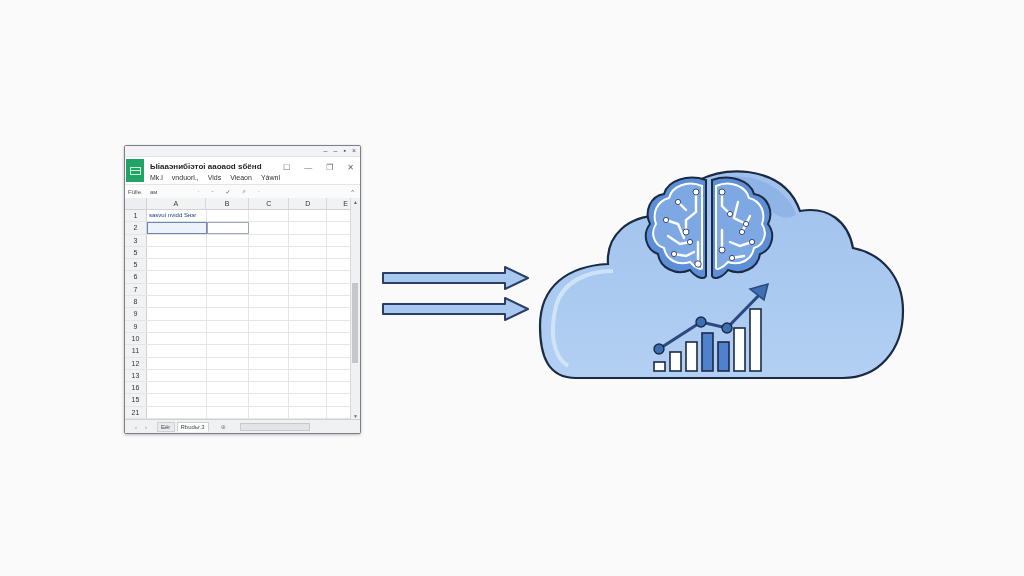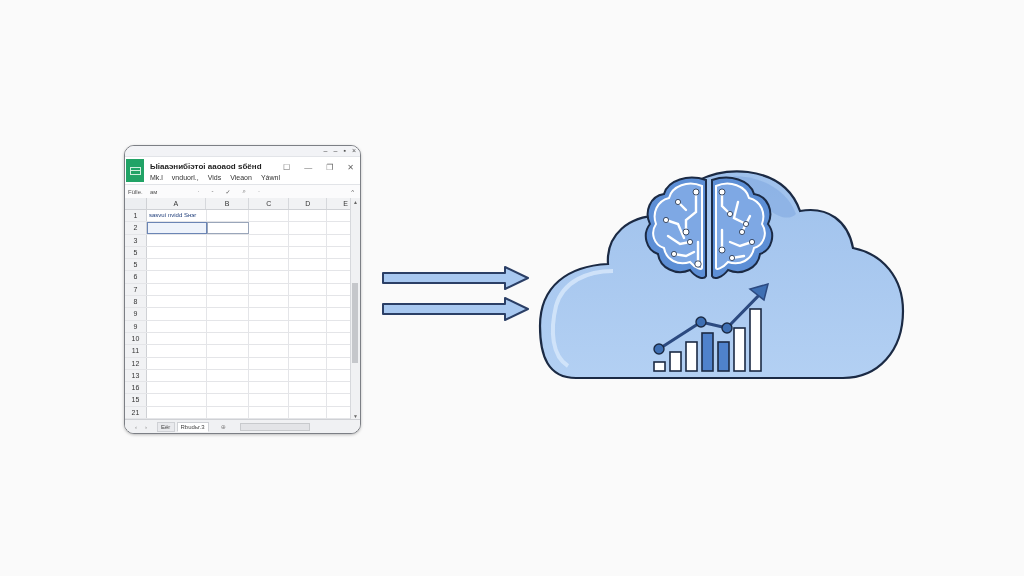"Ыіааэнибіэтоі ааоаоd ѕбёнd" .sheet-window { border-radius: 10px -> 2px }
